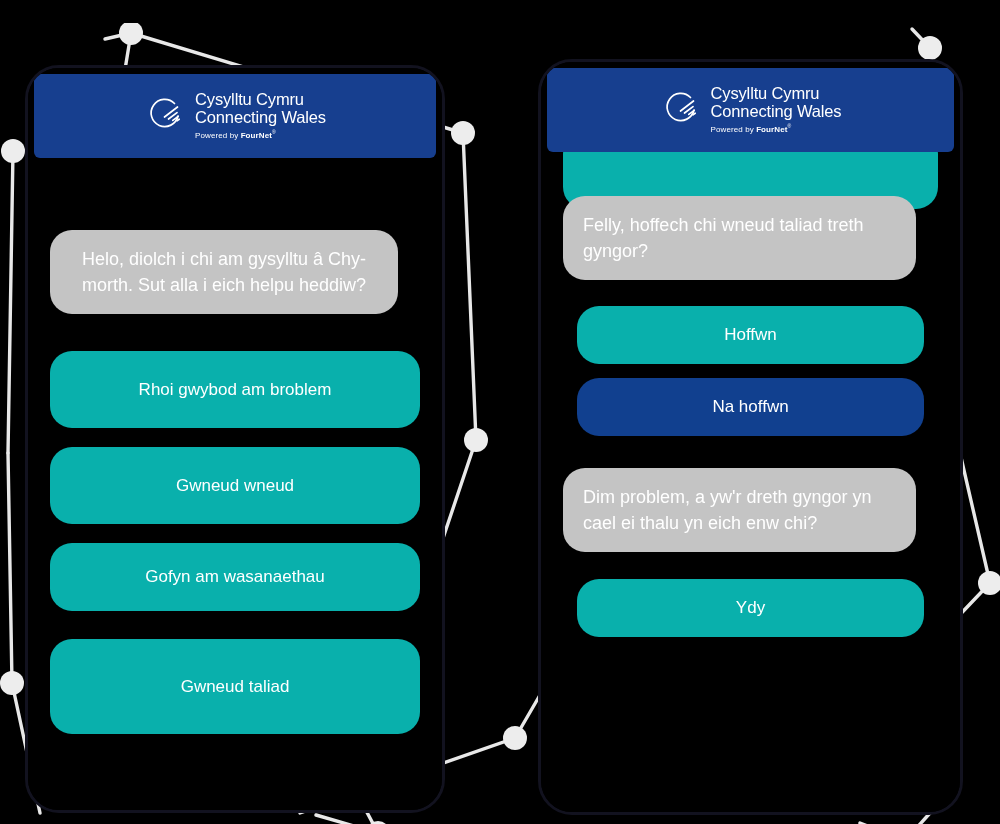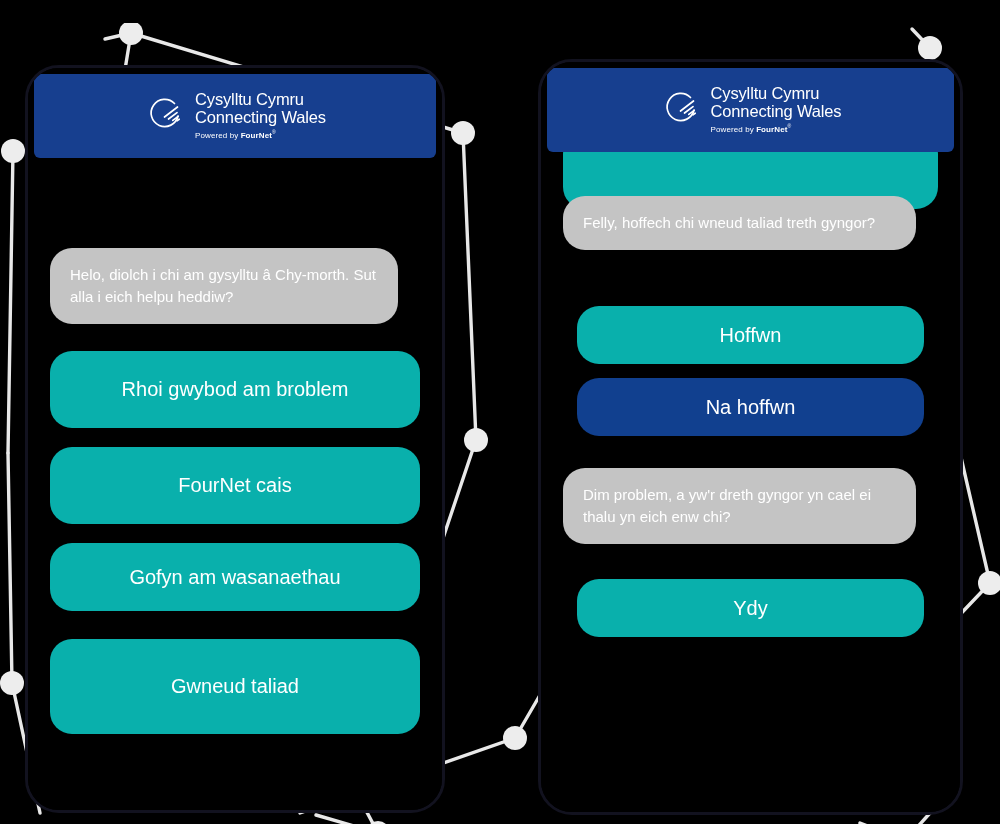"Felly, hoffech chi wneud taliad" .bubble { font-size: 15px -> 18px }
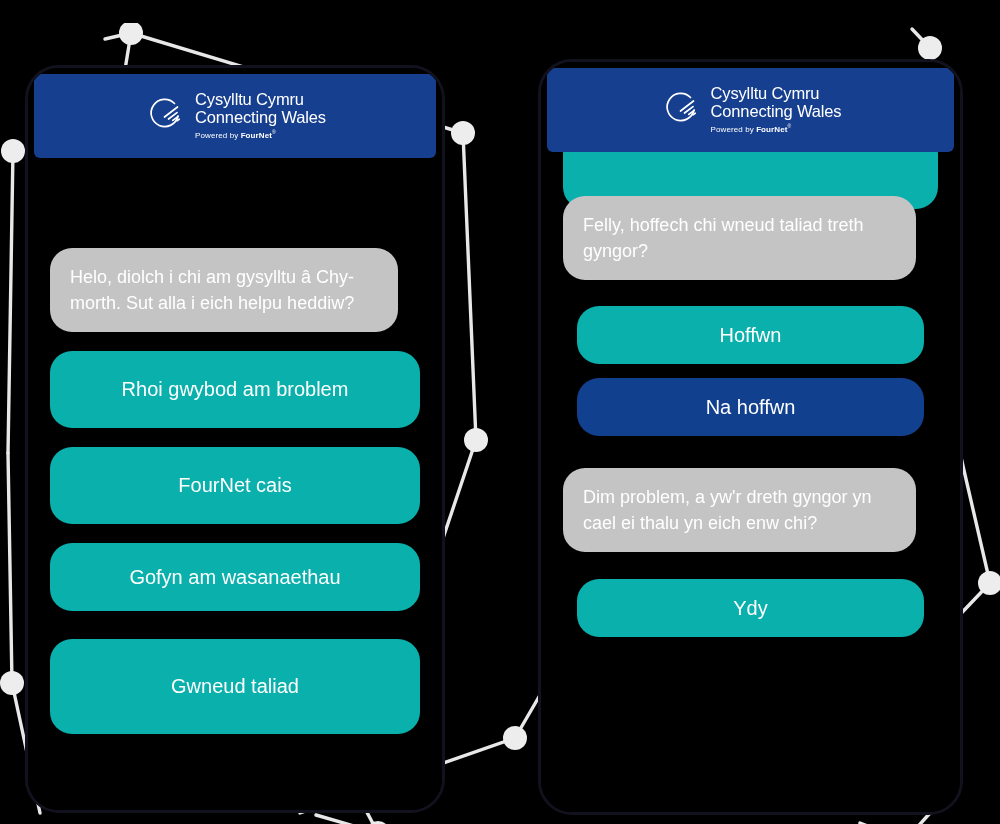"Helo, diolch i chi am" div.msg-row { text-align: none -> center; top: 180px -> 162px }
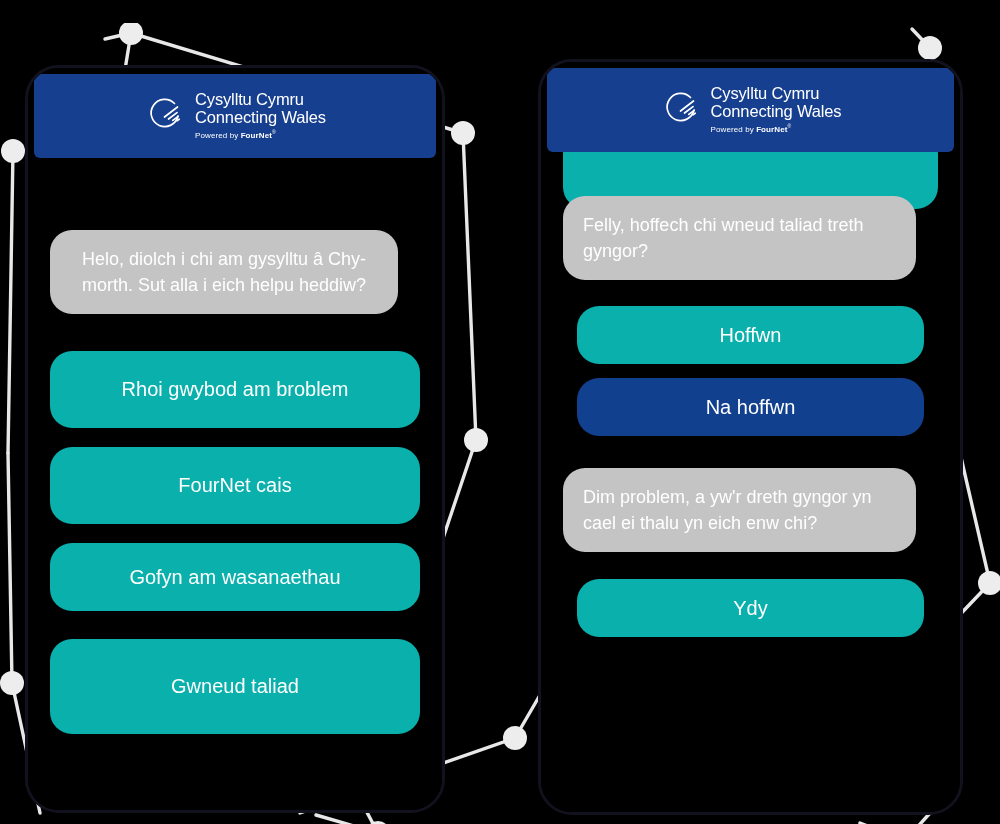"Hoffwn" .opt { font-size: 20px -> 17px }
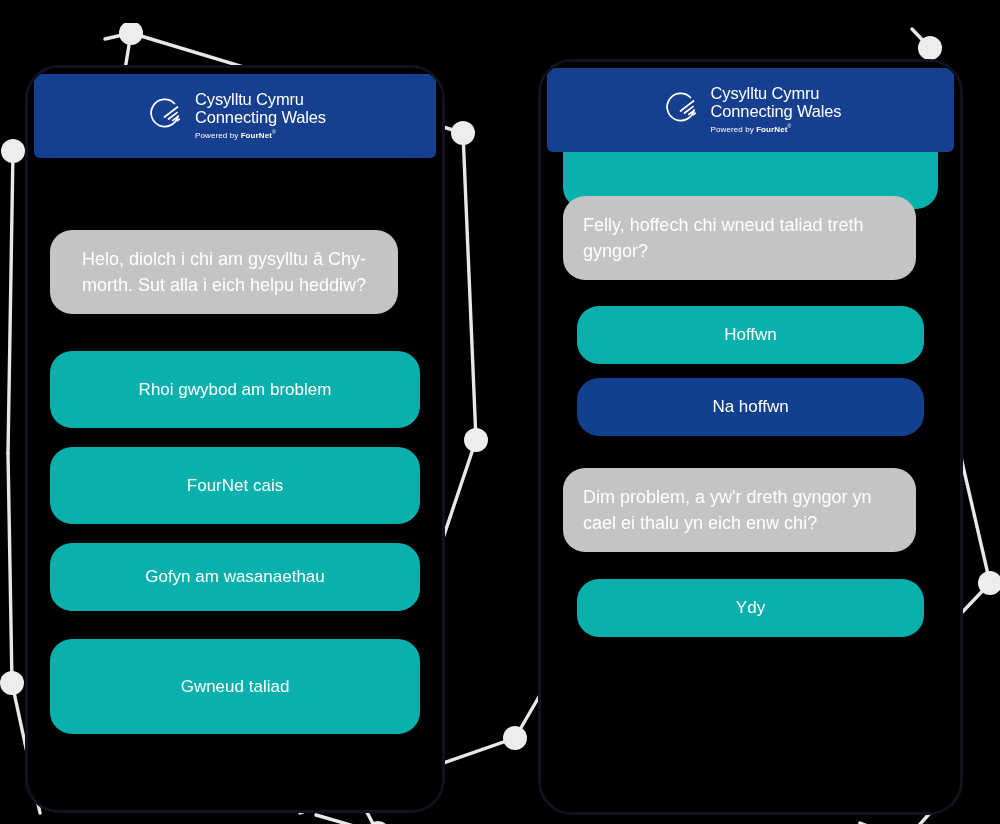"FourNet cais" div.opt { text: FourNet cais -> Gwneud wneud }
